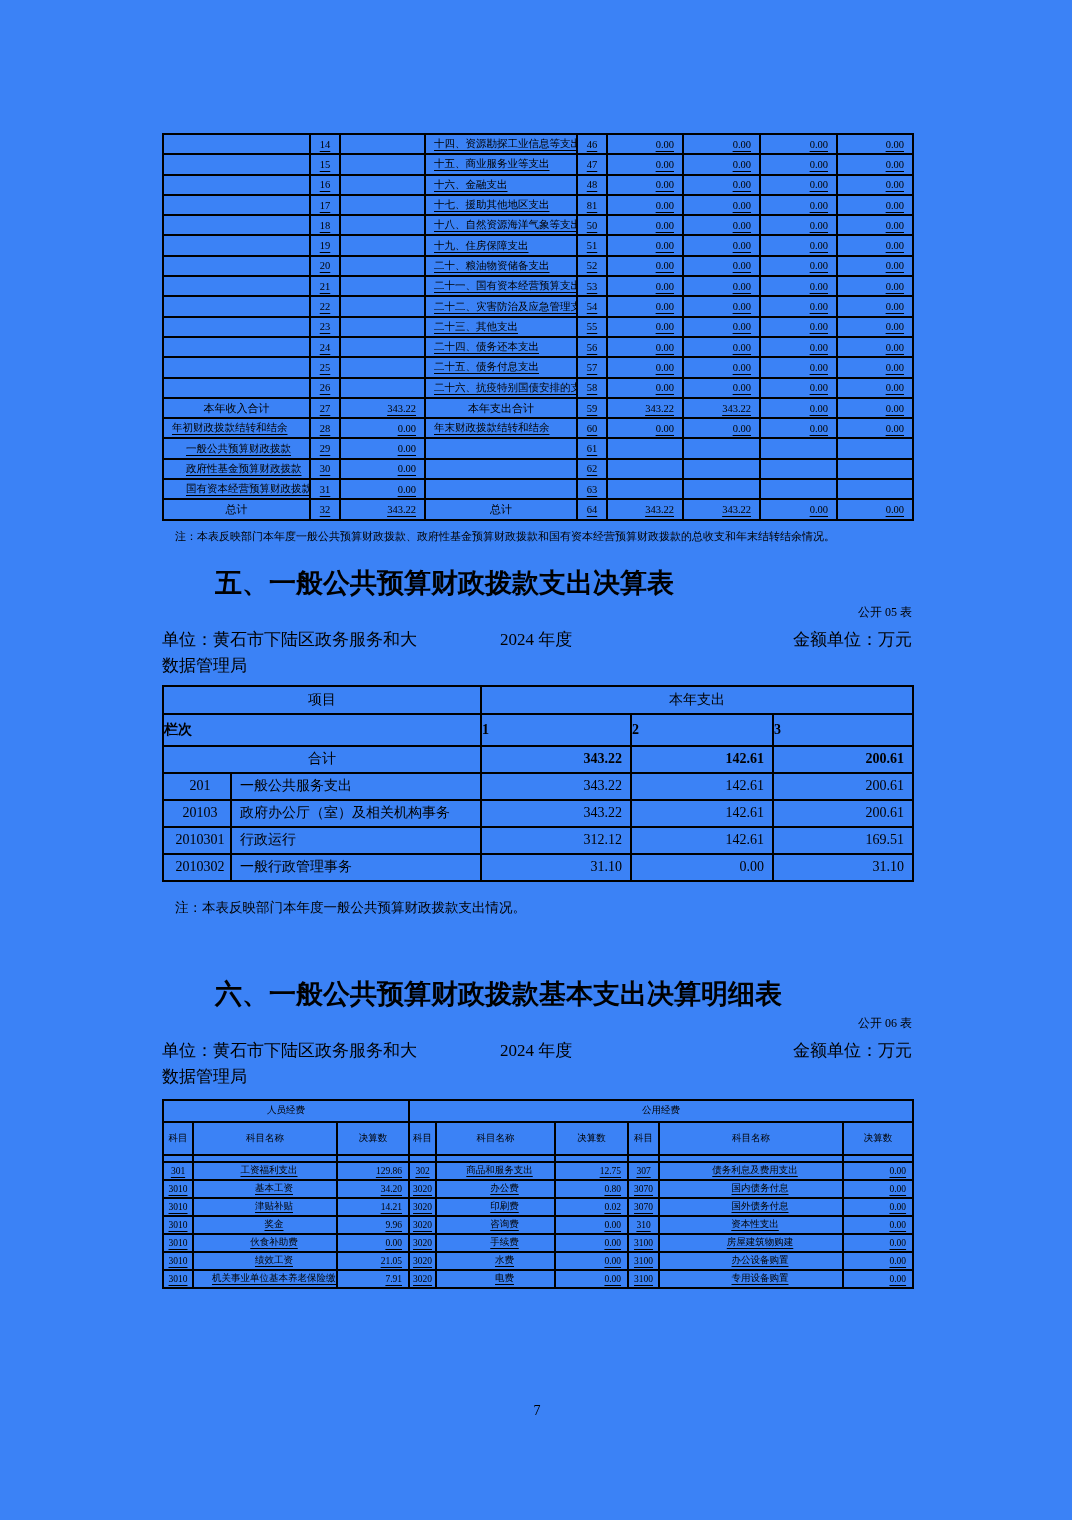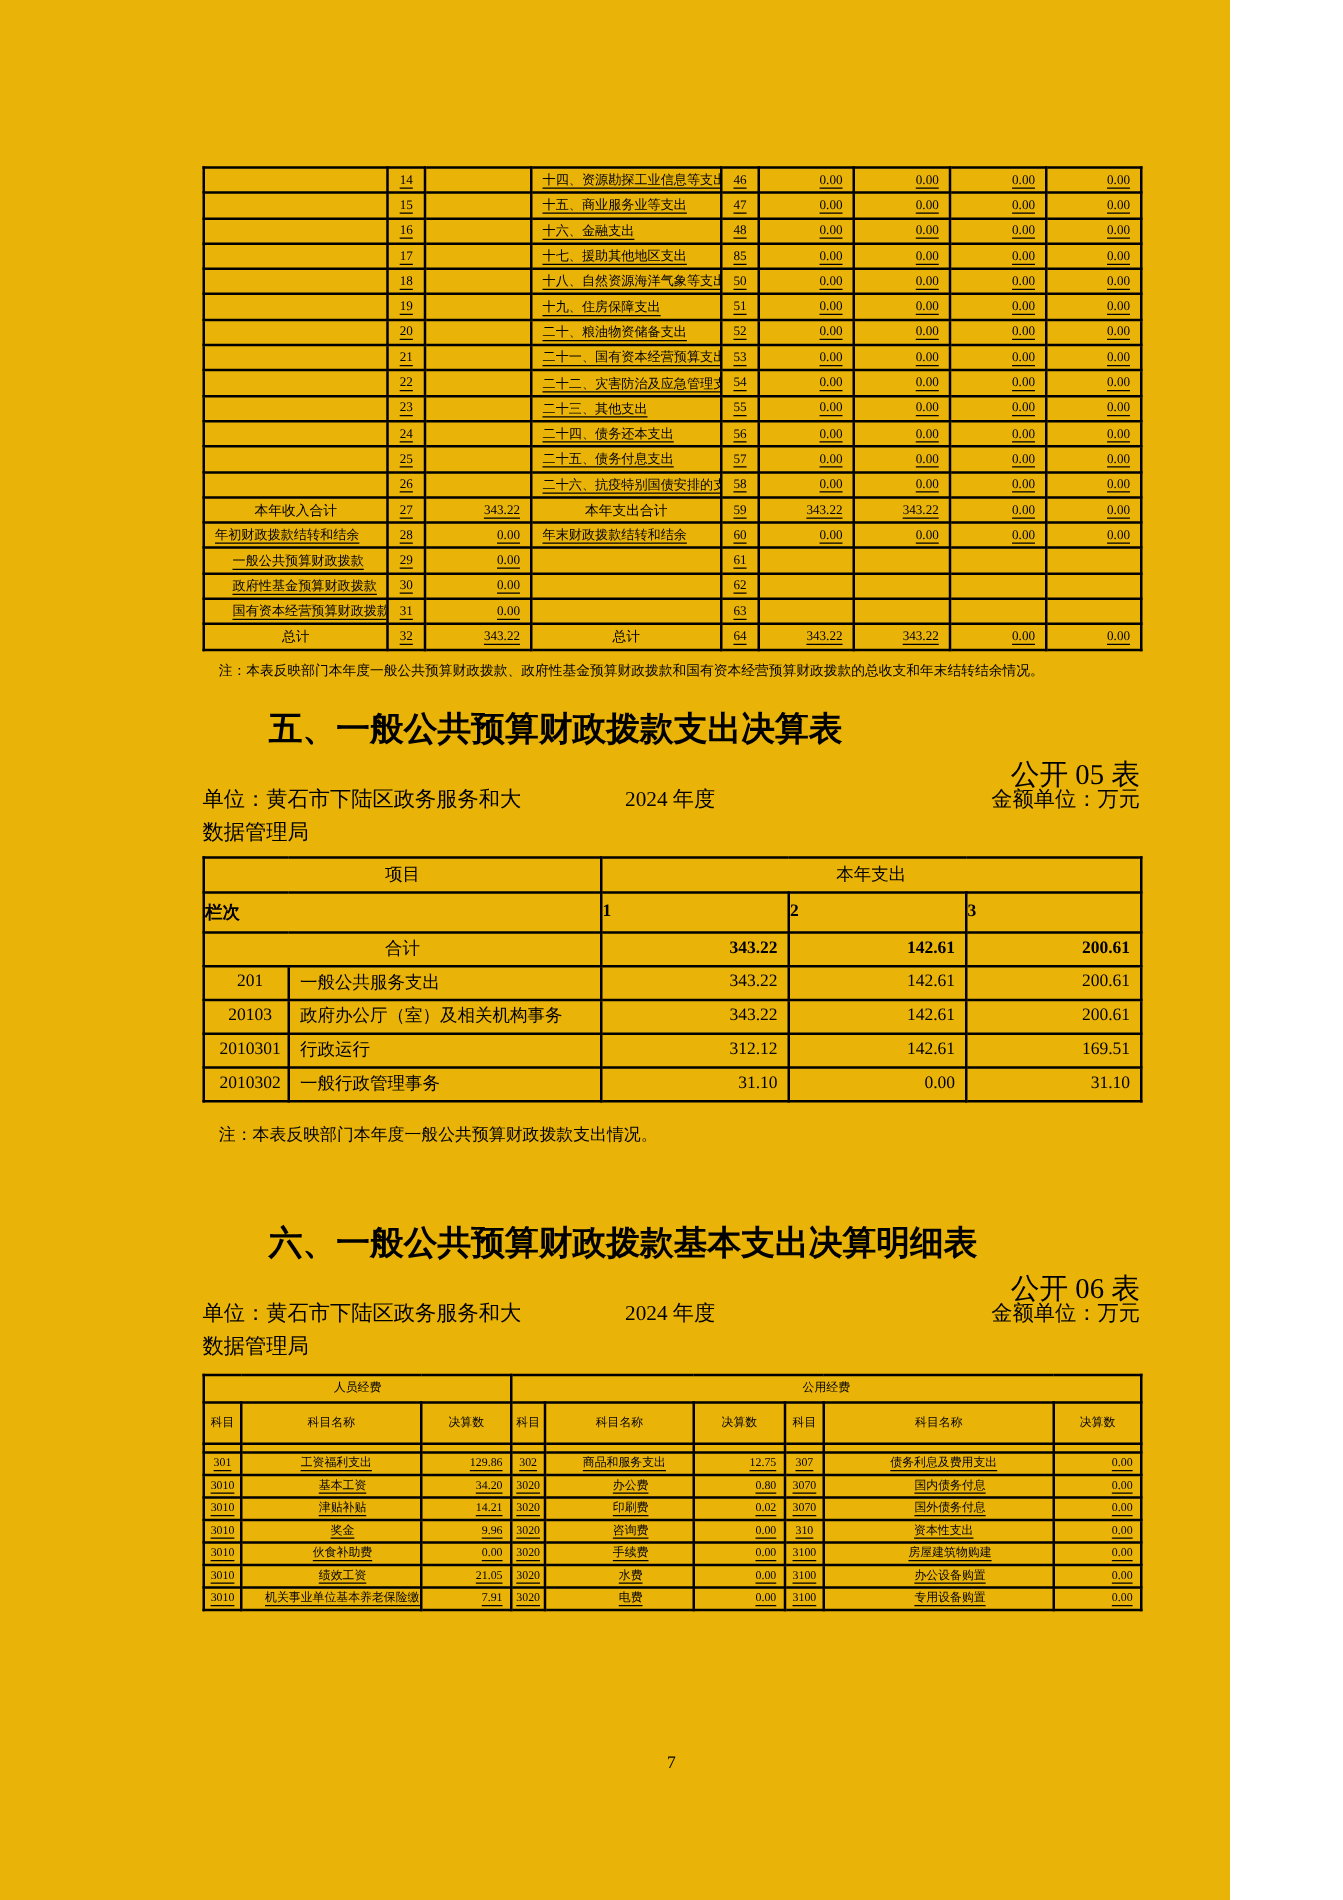"14" .page { background: #eab308 -> #3b82f6; padding-left: 24px -> none; width: 960px -> 1072px }
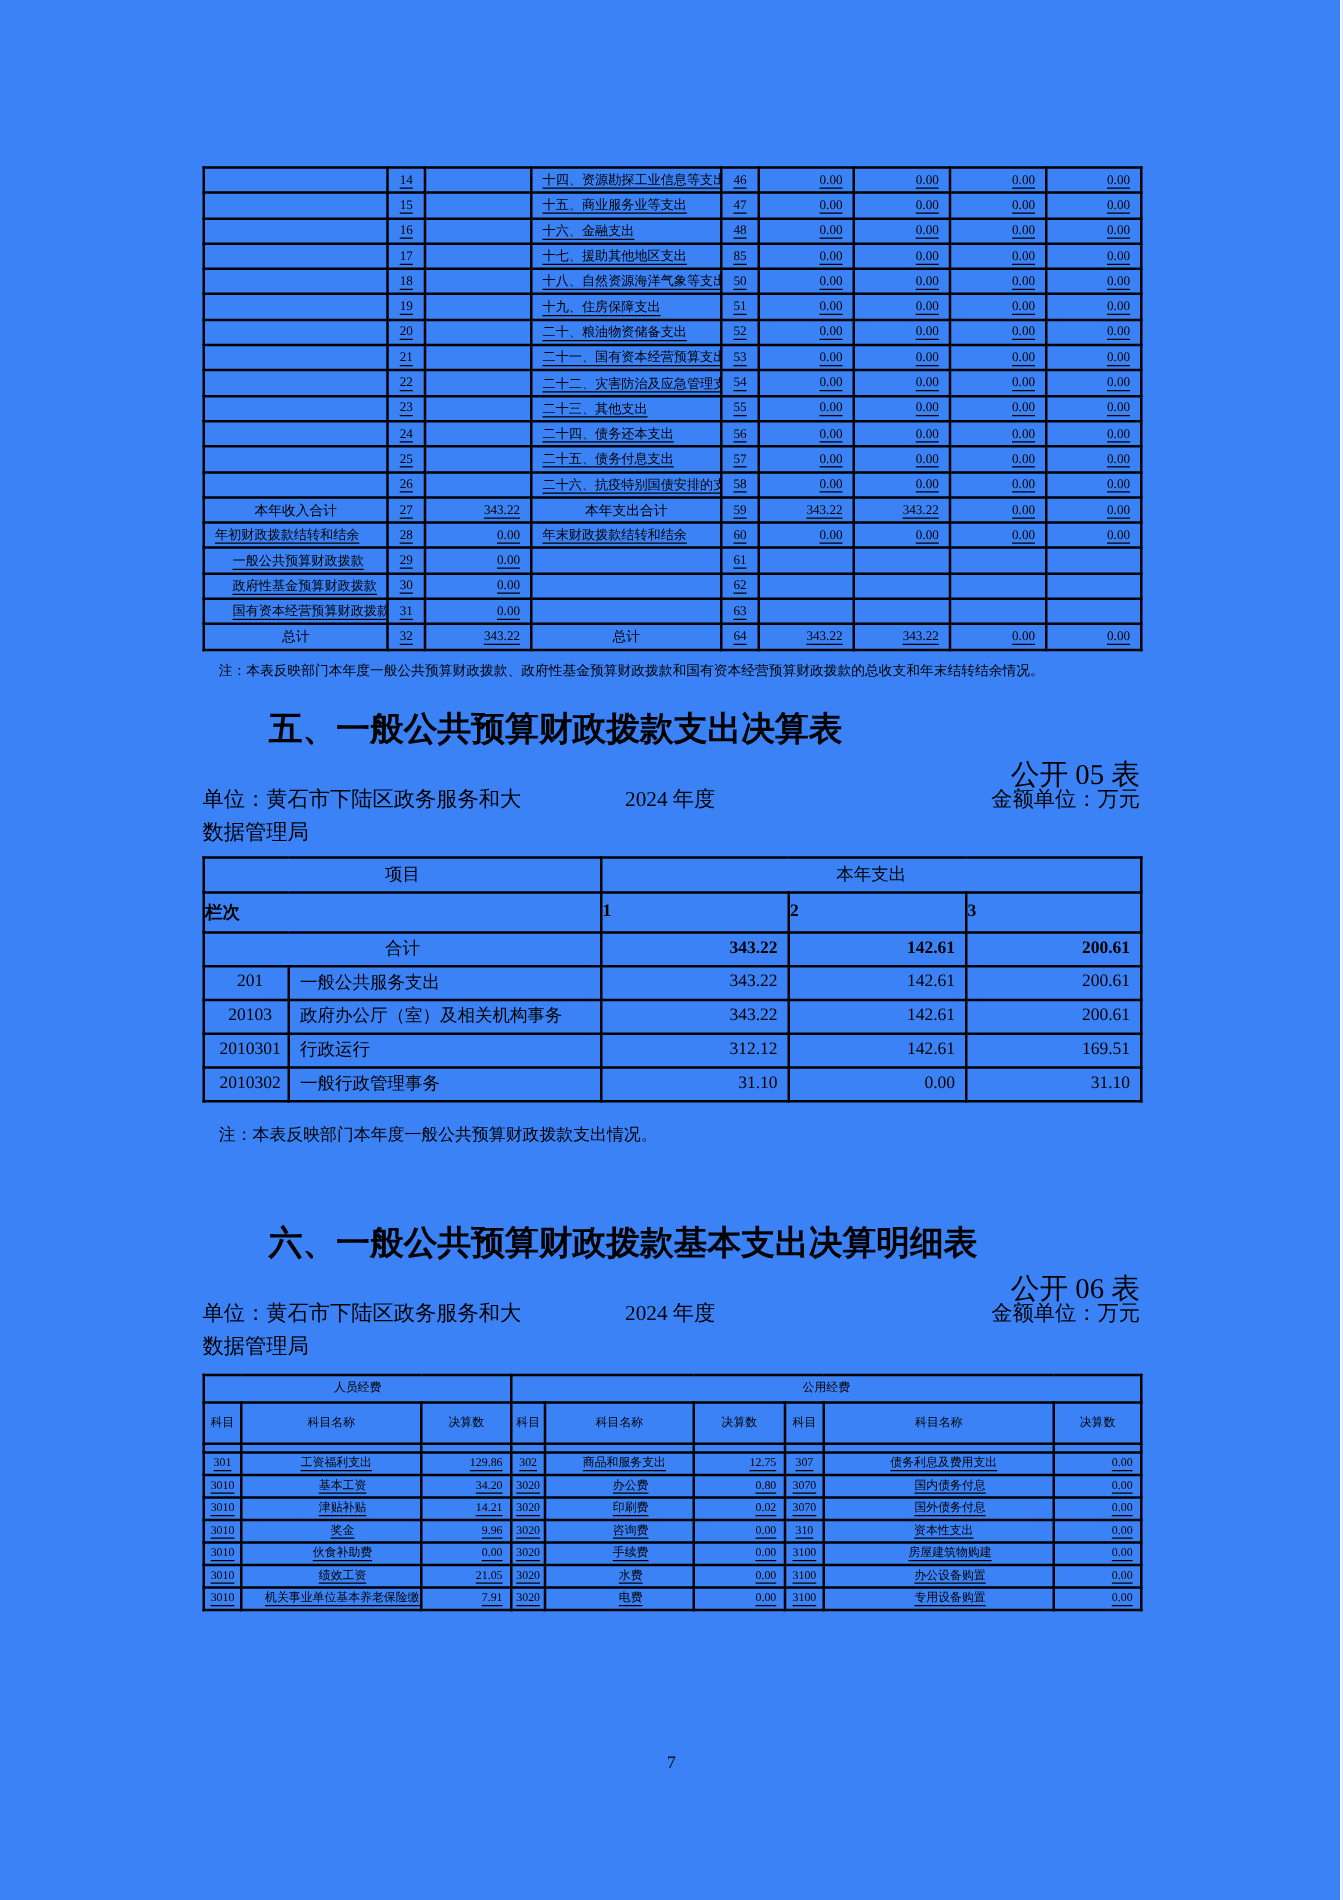"85" td.u { text: 85 -> 81 }
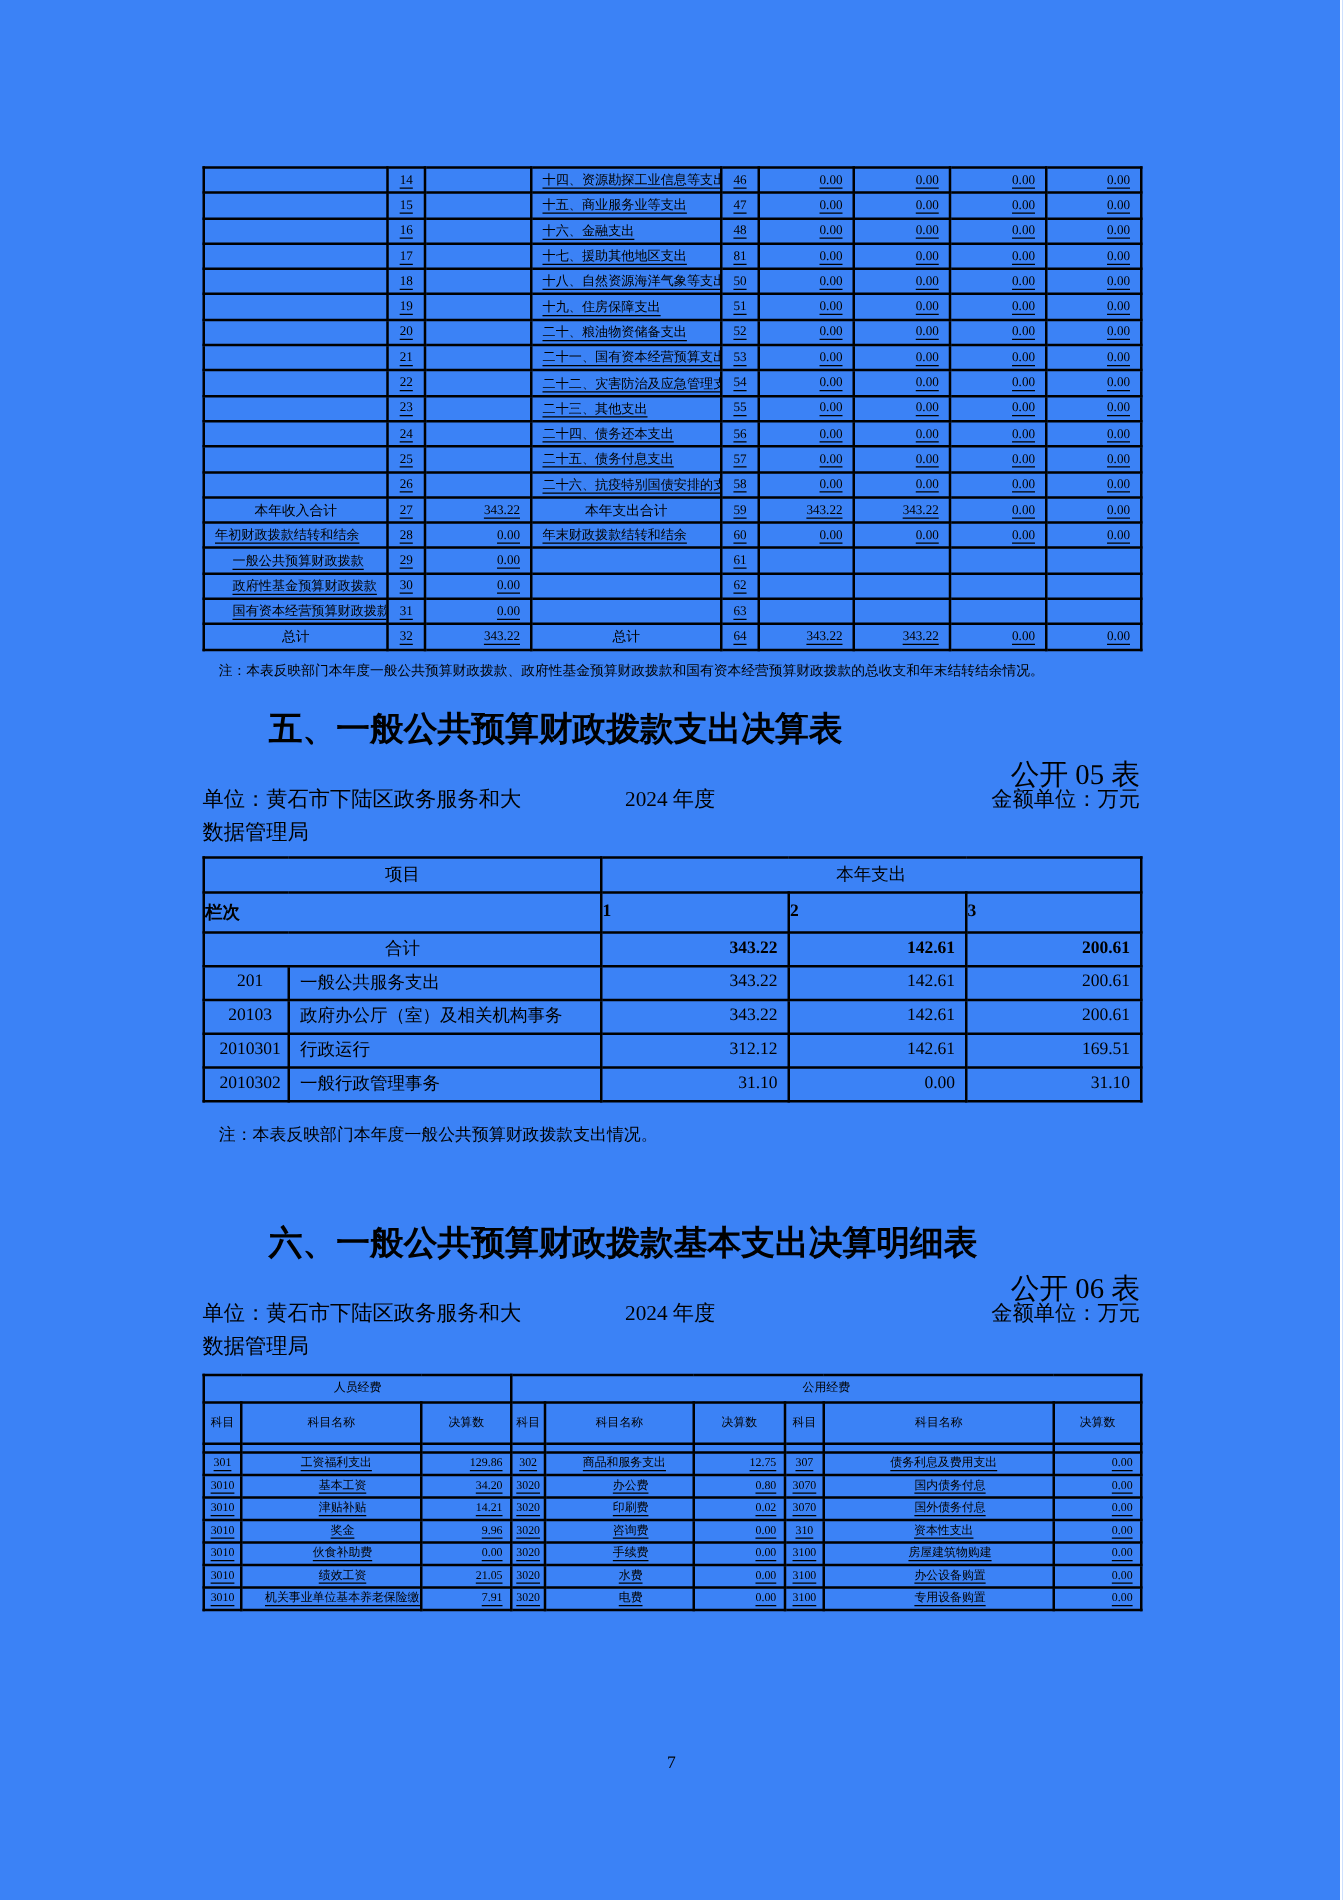"公开 05 表" .pub { font-size: 23px -> 12px }
